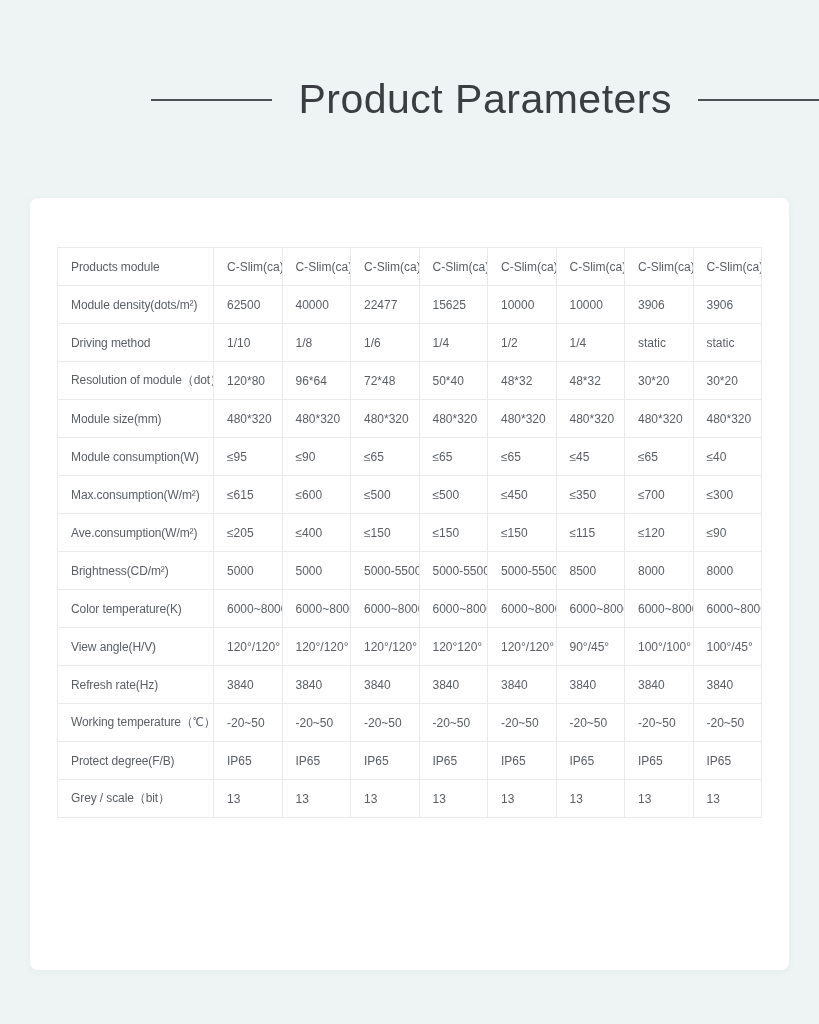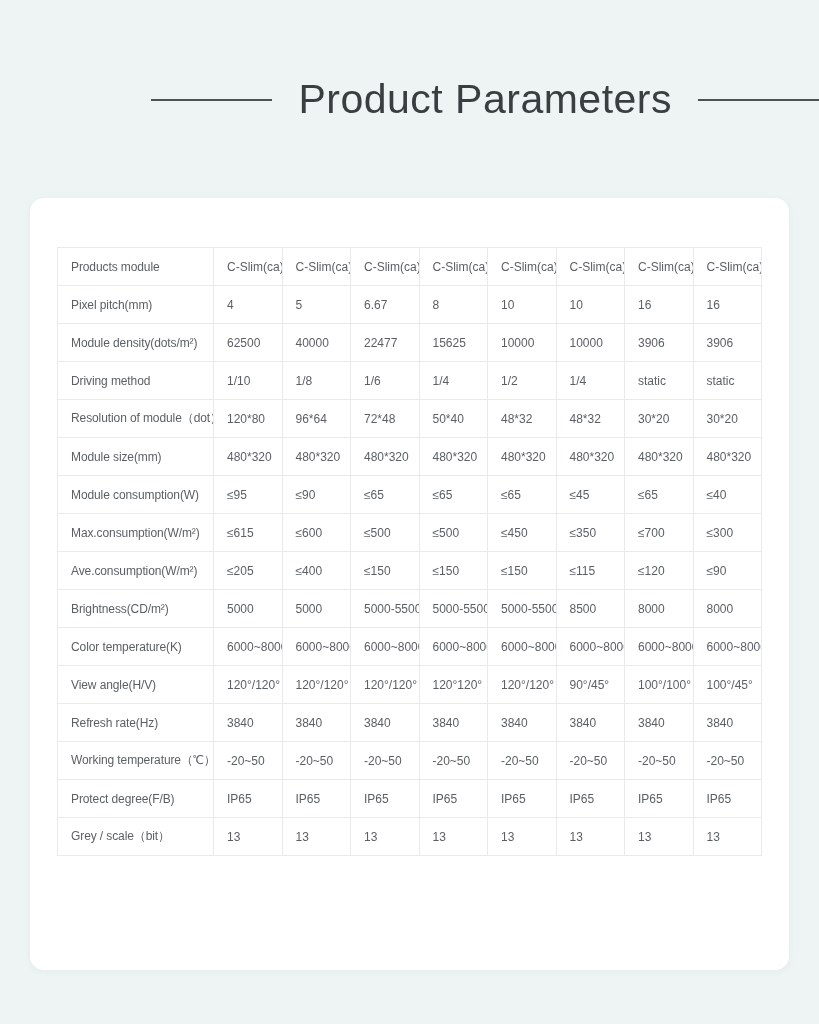"Products module" .card { border-radius: 14px -> 8px }
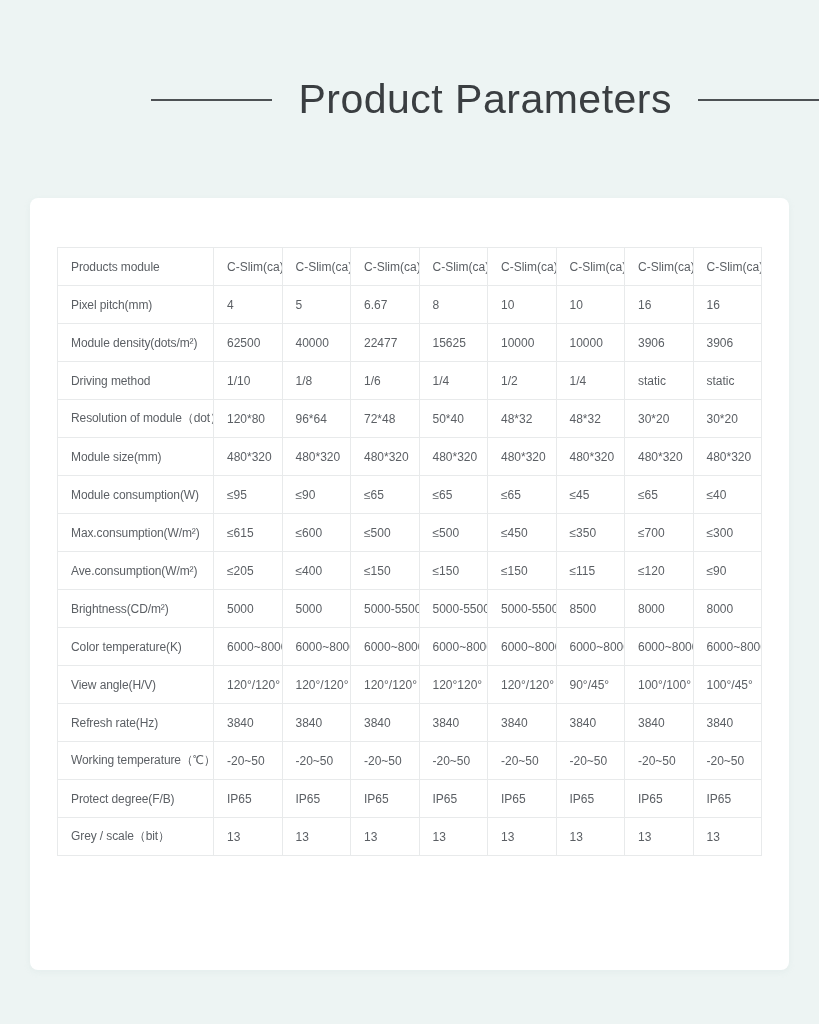"Pixel pitch(mm)" tr { html: <tr> <td>Pixel pitch(mm)</td> <td>4</td> <td>5</td> <td>6.67</td> <td>8</td> <td>10</td> <td>10</td> <td>16</td> <td>16</td> </tr> -> none }
